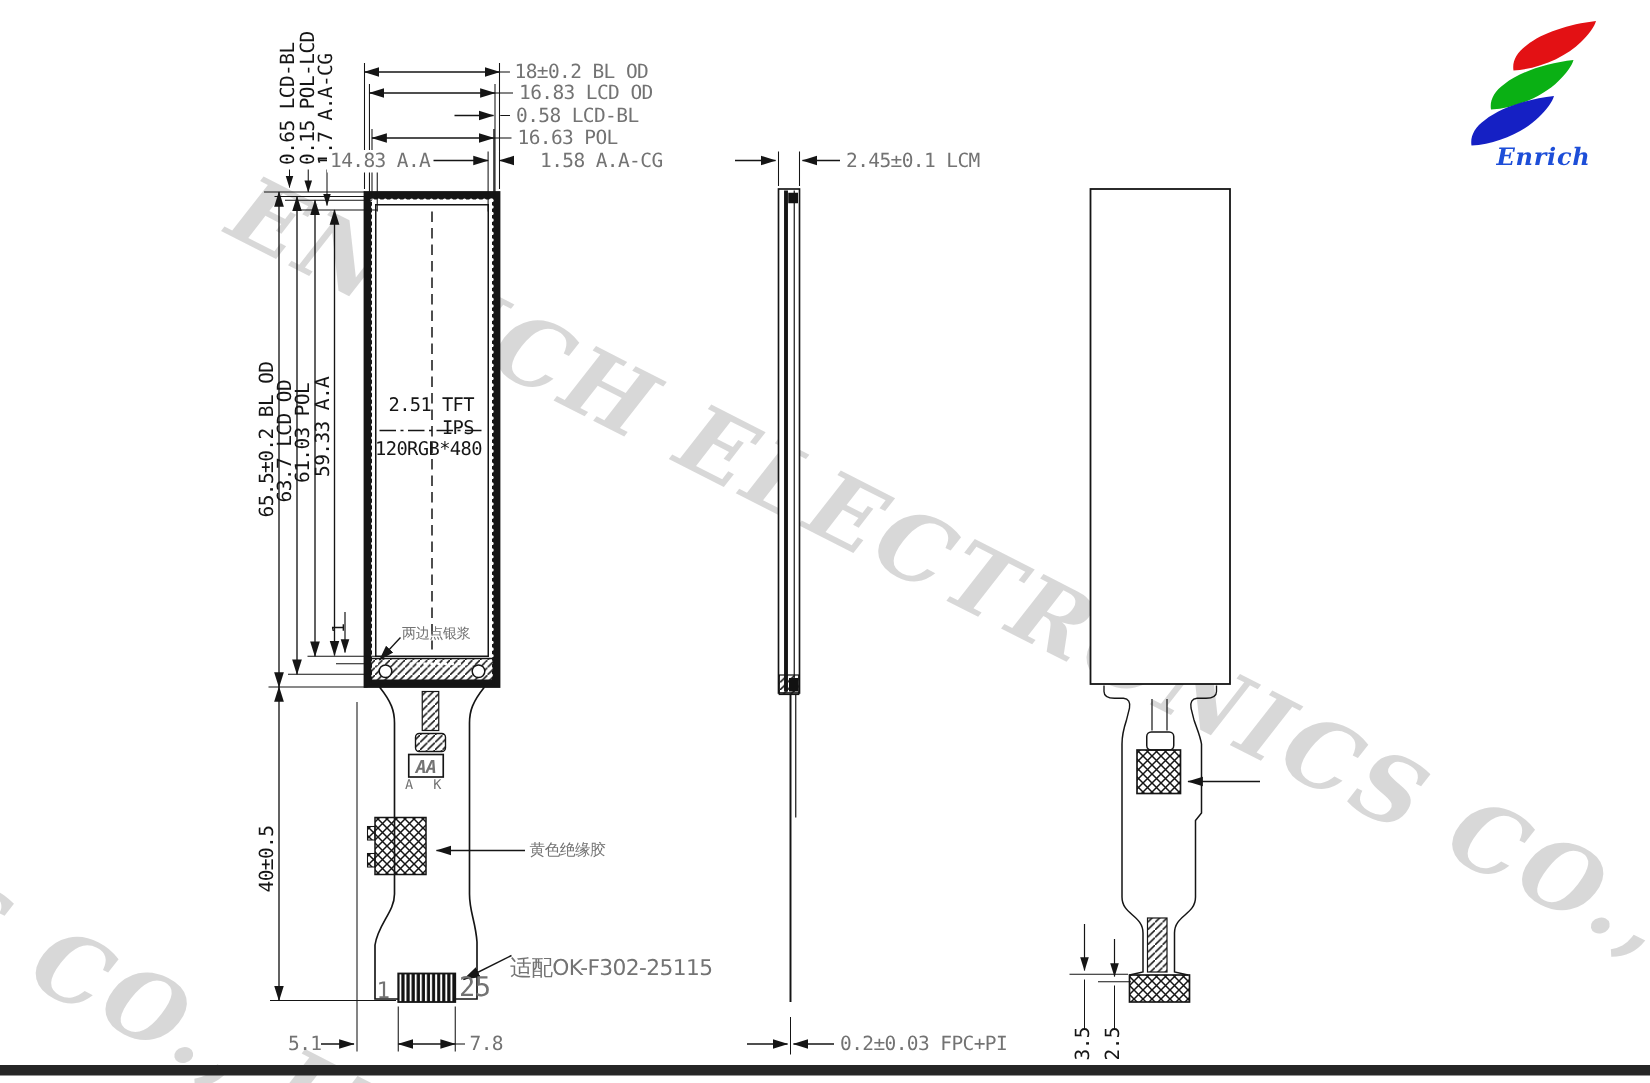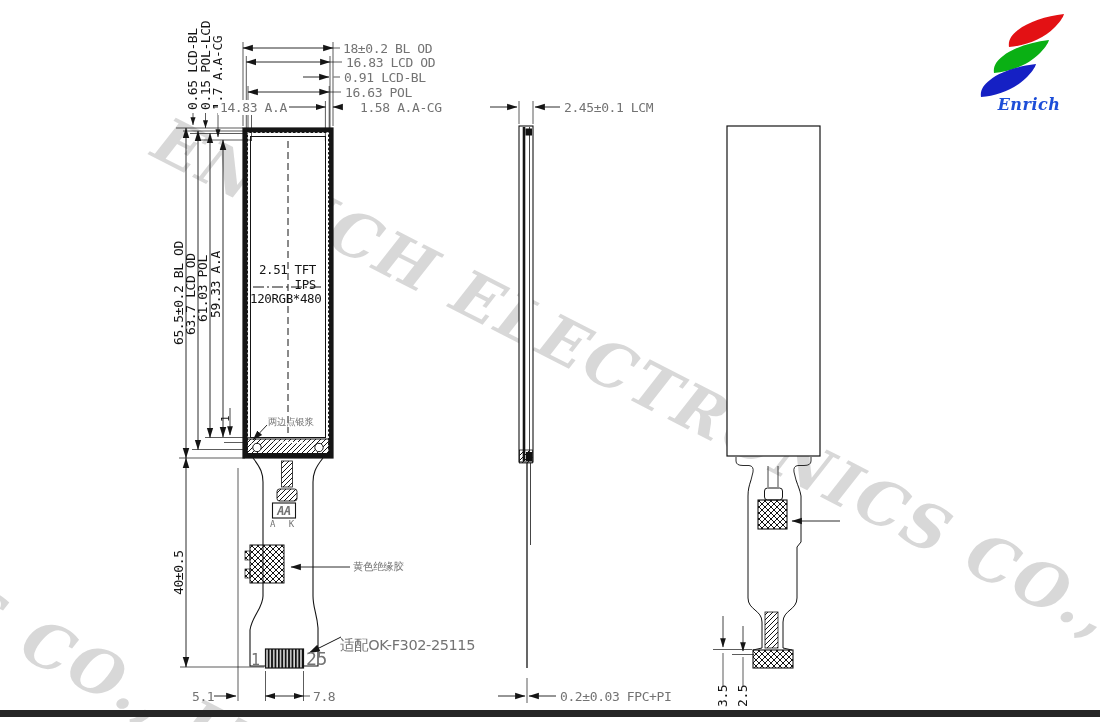"0.91 LCD-BL" div.dim { text: 0.91 -> 0.58 }
